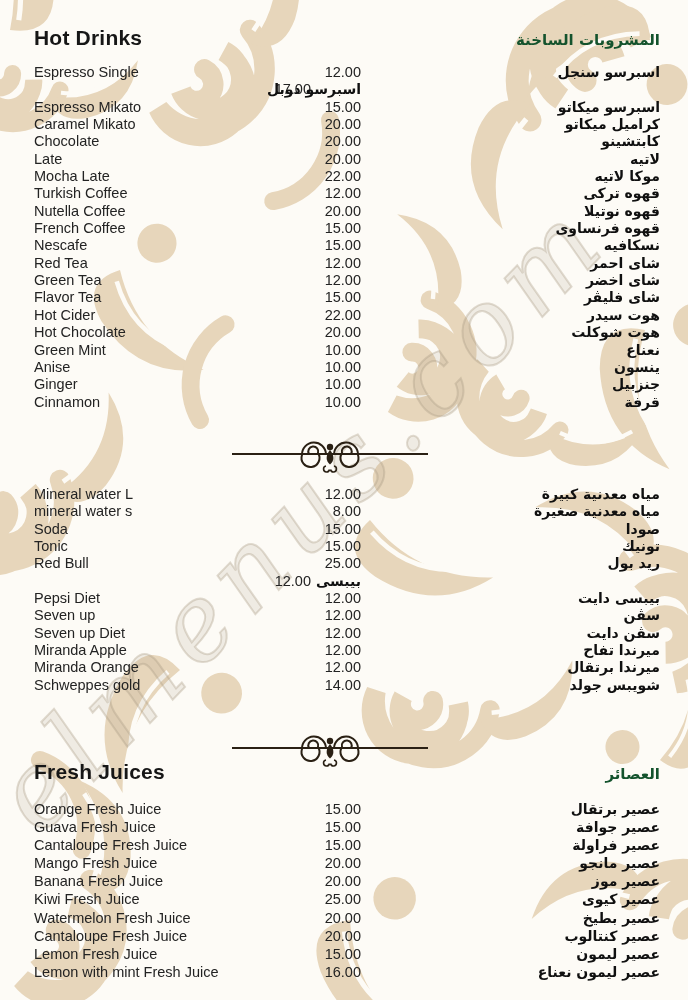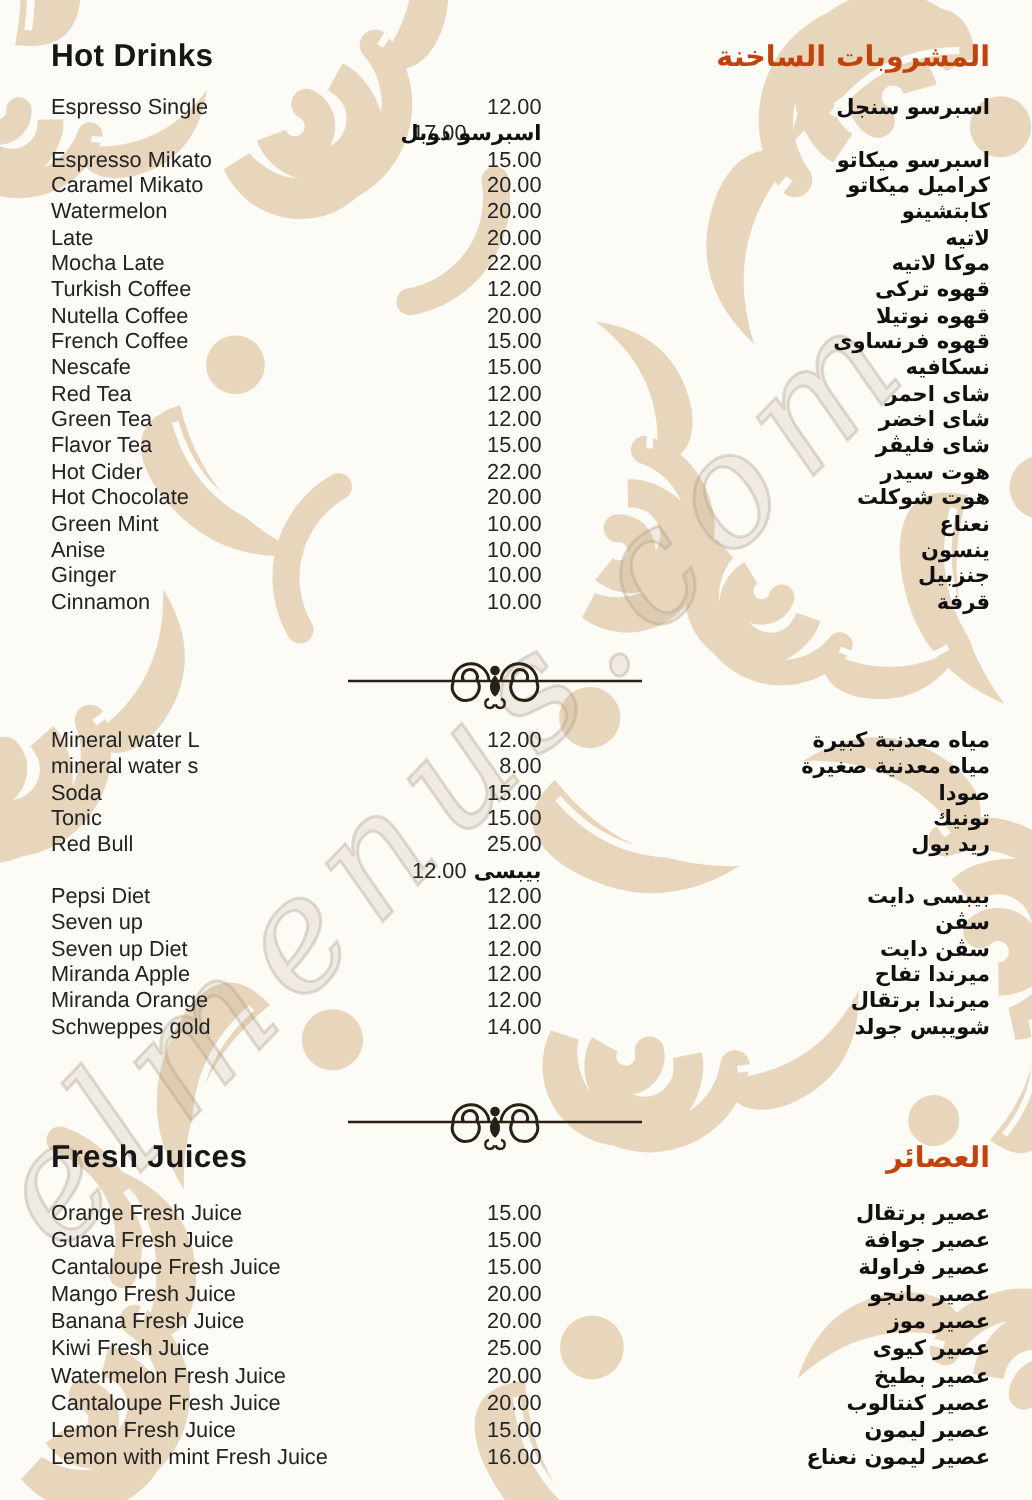"المشروبات الساخنة" .title-ar { color: #c2410c -> #14532d; font-size: 19px -> 15px }
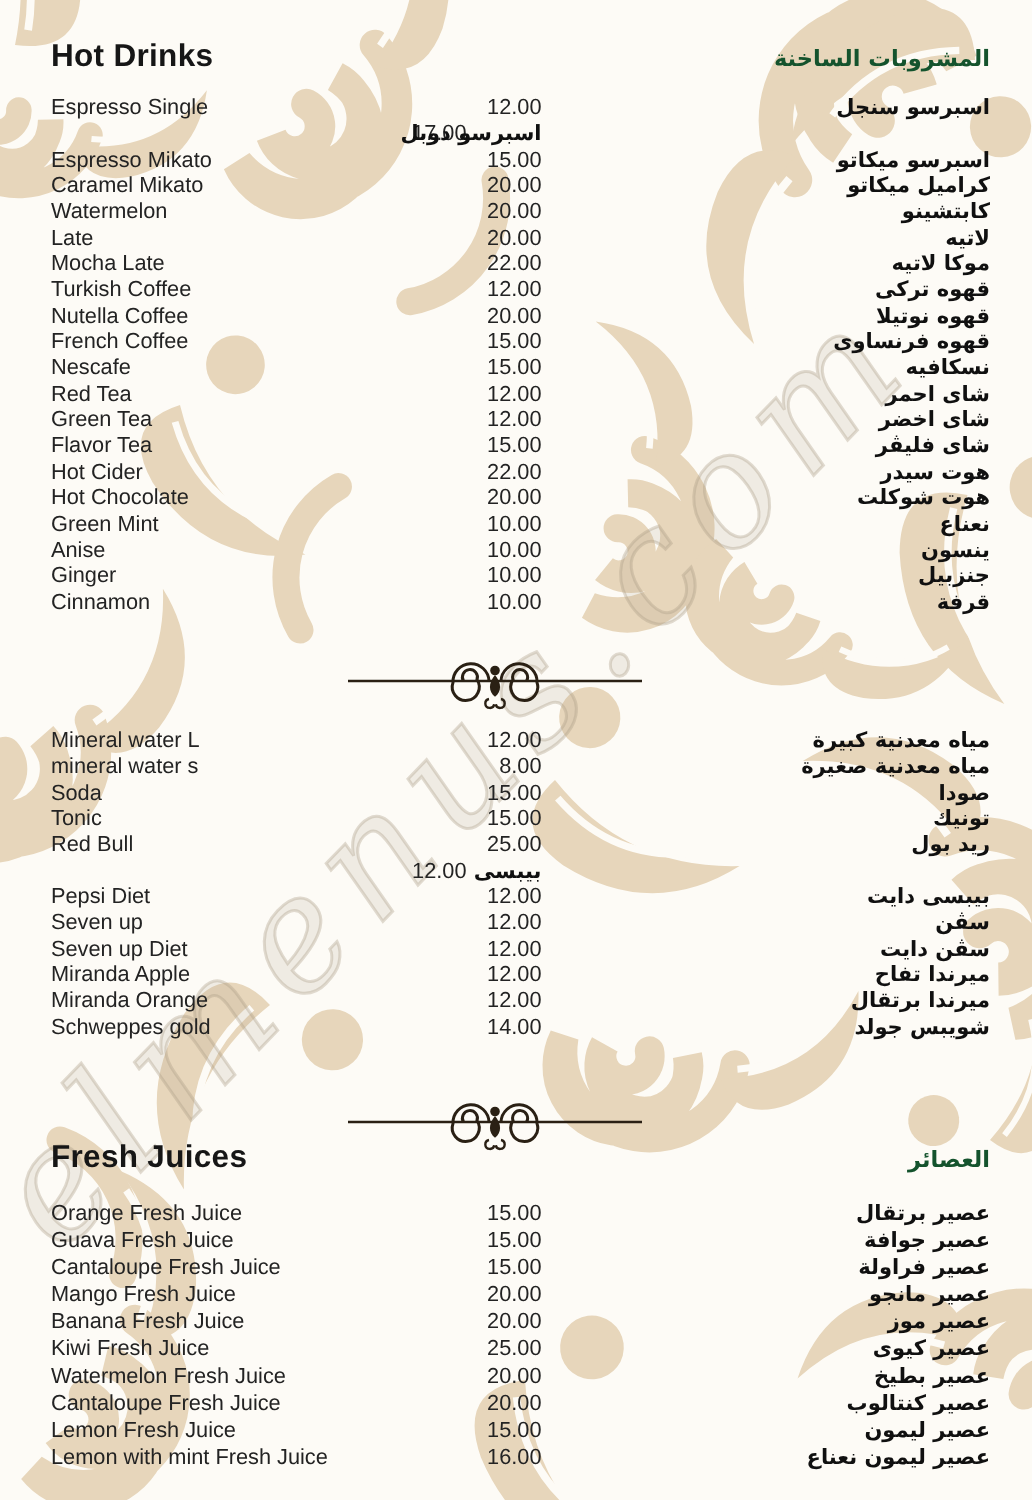"Watermelon" span.c-en { text: Watermelon -> Chocolate }
